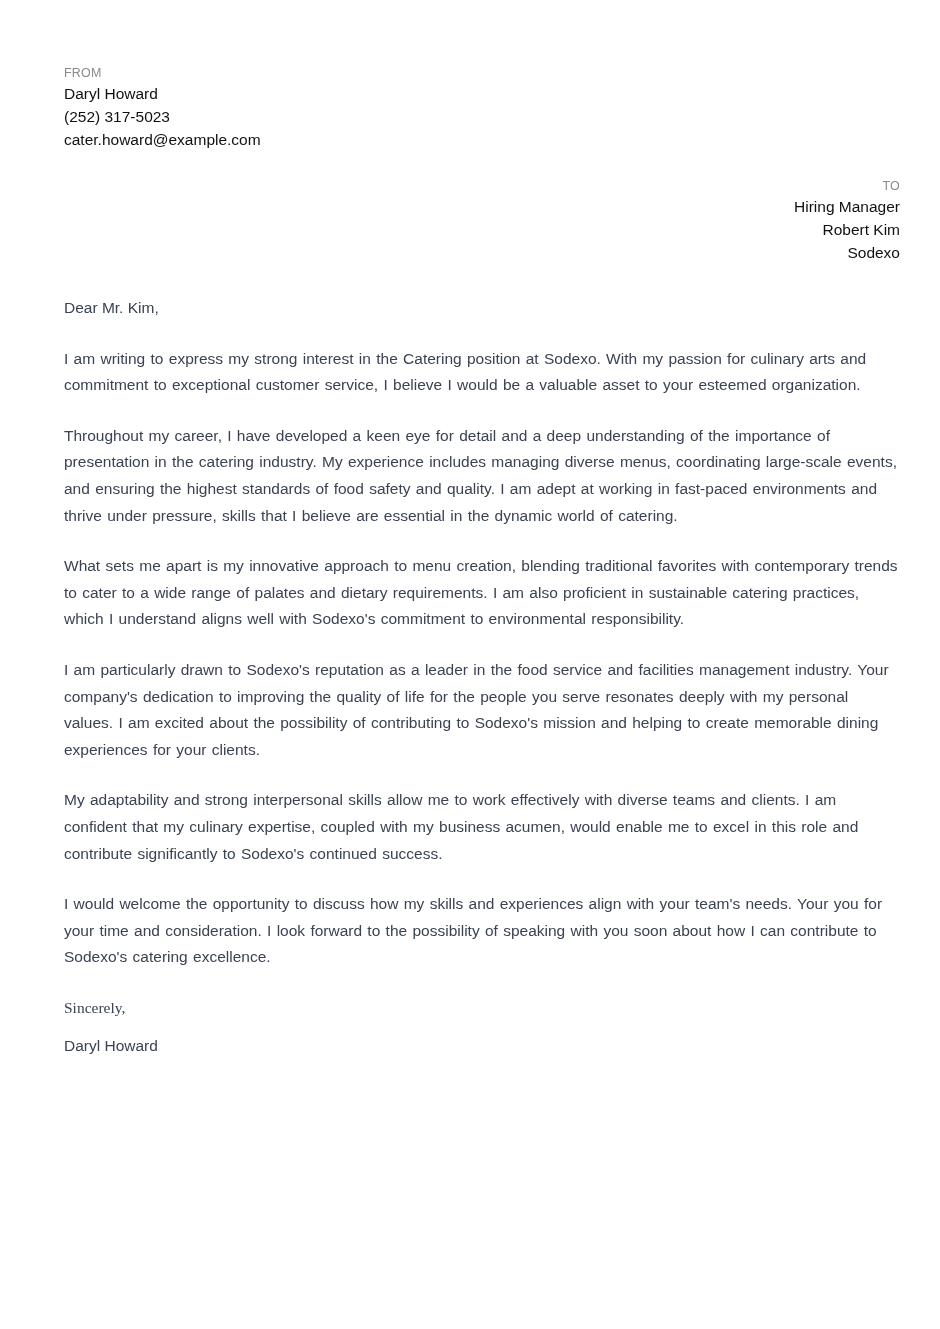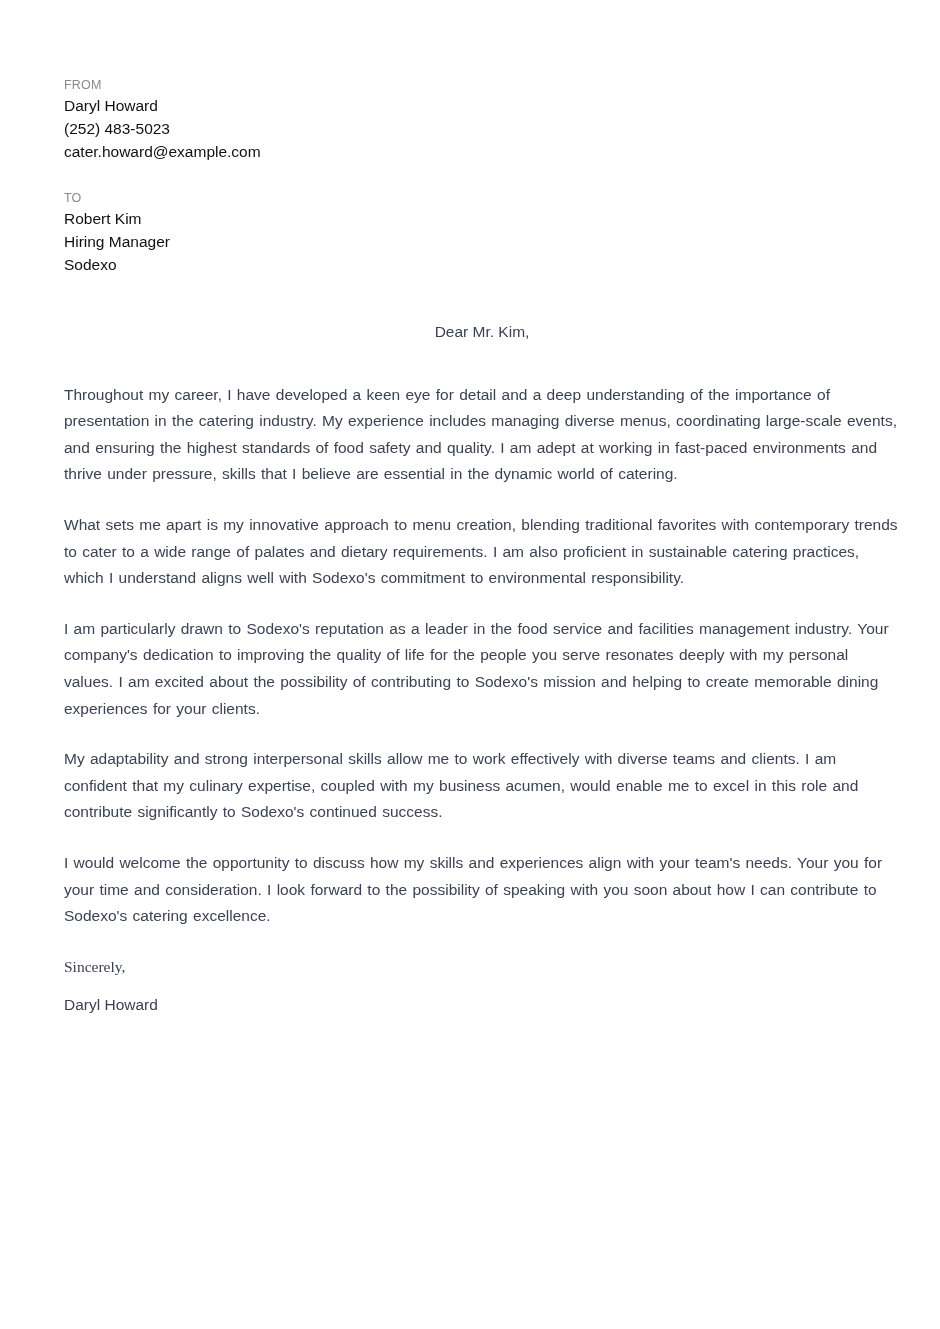"FROM" .page { top: 76px -> 64px }
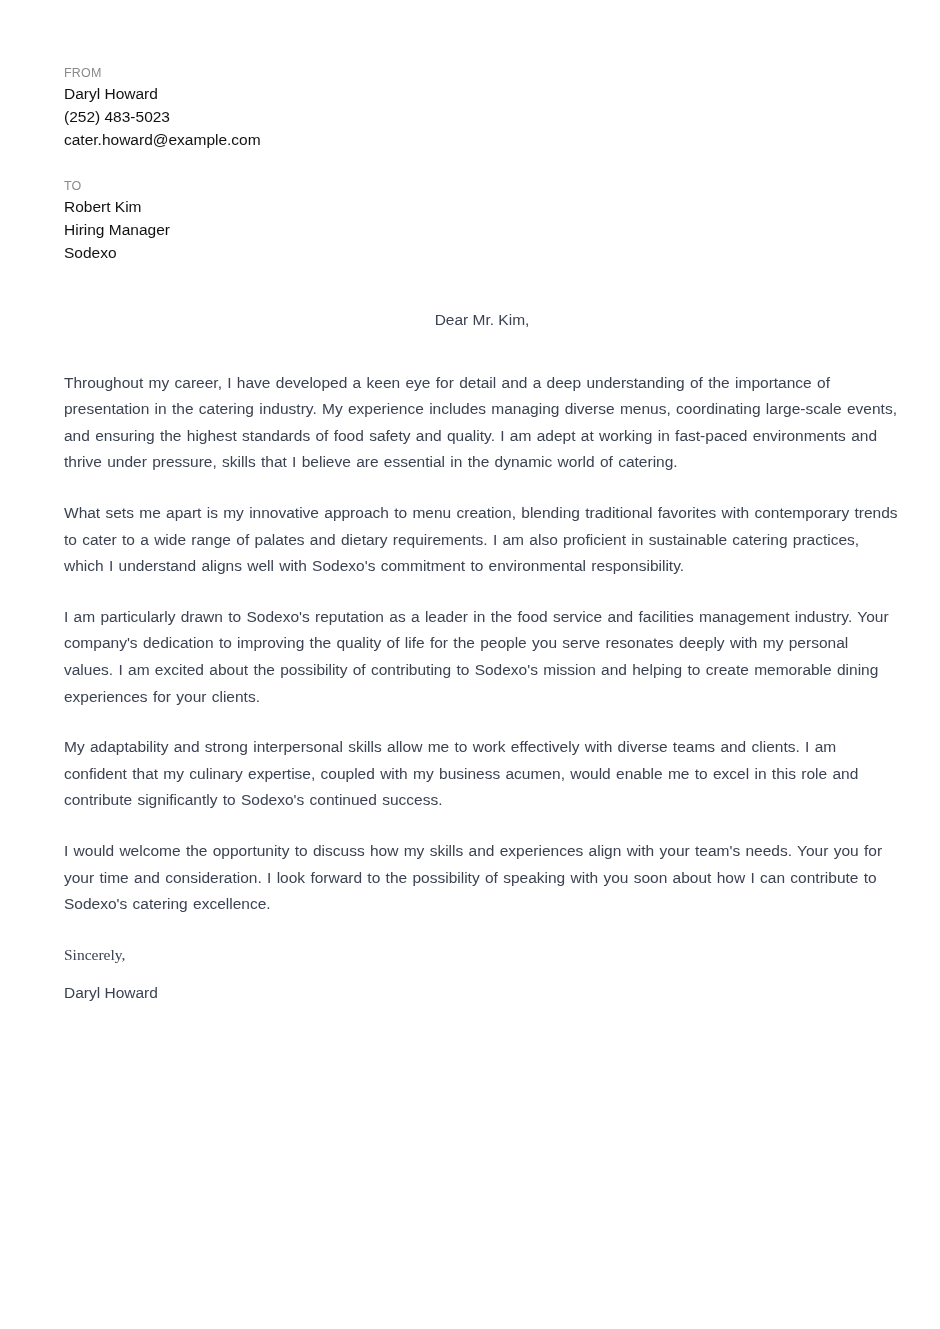"(252) 483-5023" div.block-line { text: 483-5023 -> 317-5023 }
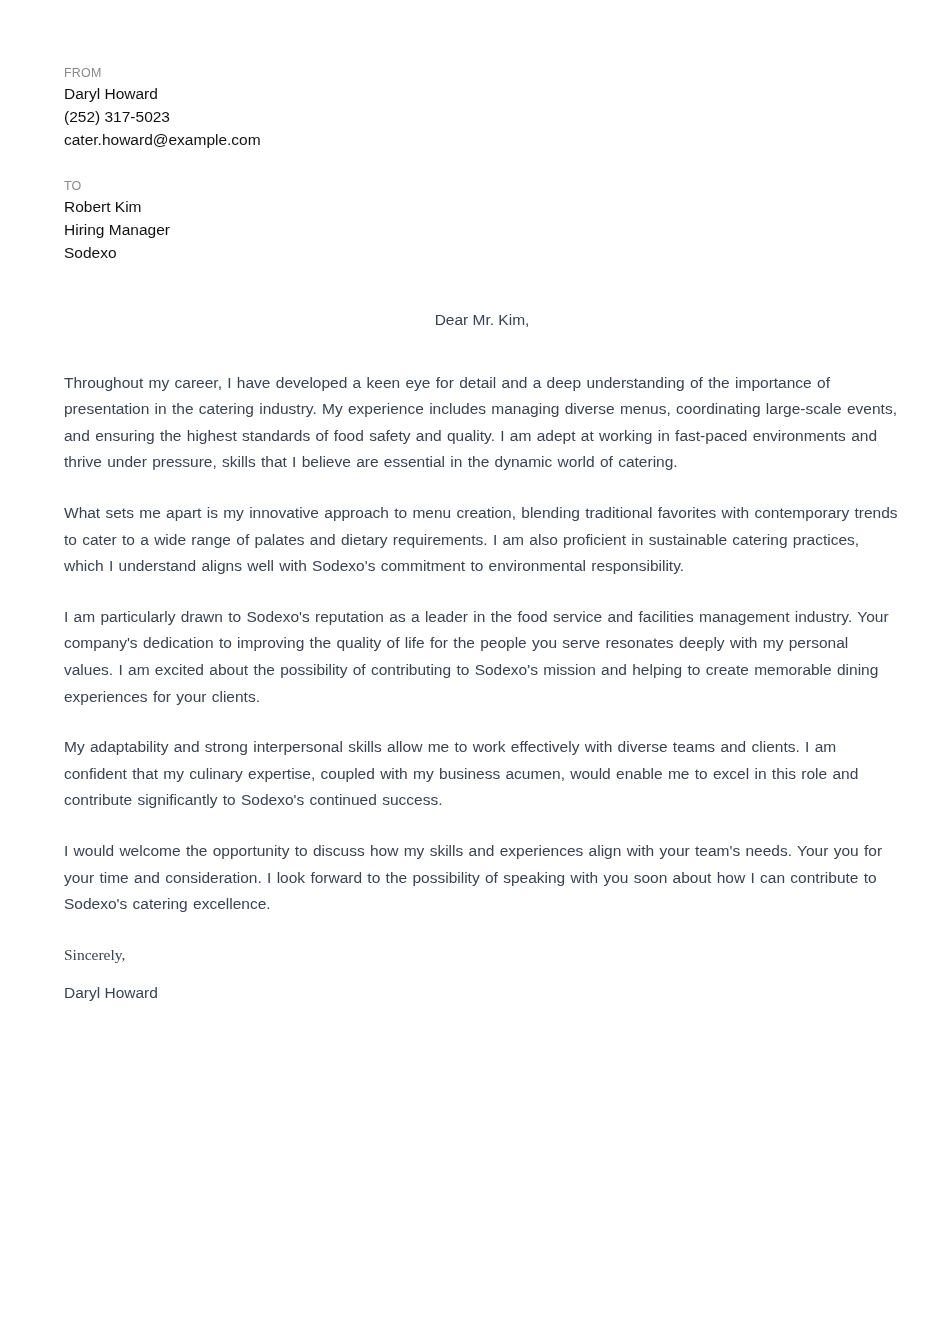"TO" .to-block { margin-bottom: 43px -> 31px; text-align: none -> right }
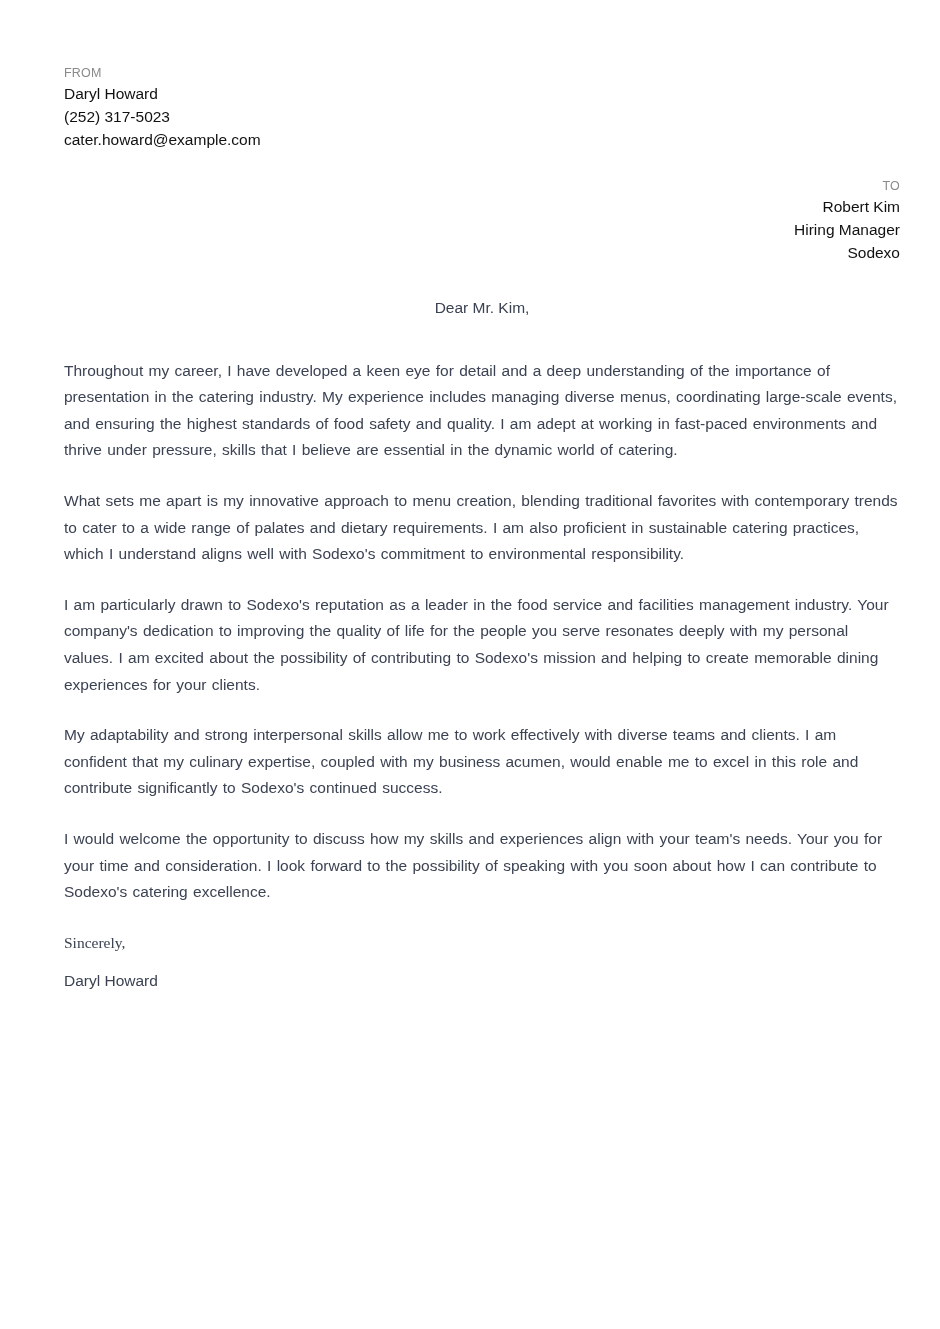"Robert Kim" div.block-line { order: before "Hiring Manager" -> after "Hiring Manager" }
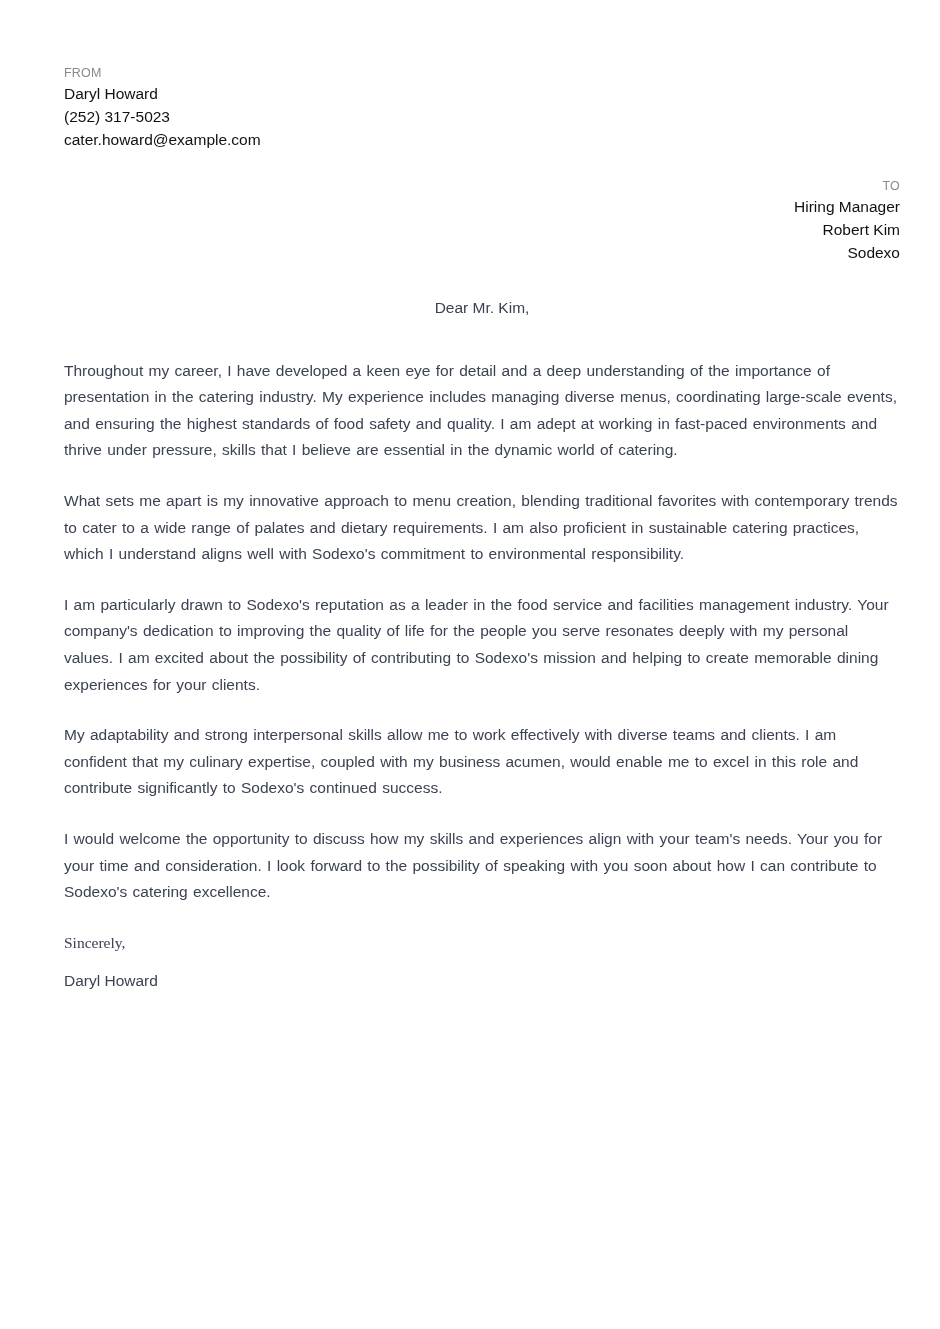"Dear Mr. Kim," .salutation { margin: 0 0 36px 0 -> 0 0 24px 0; text-align: center -> none }
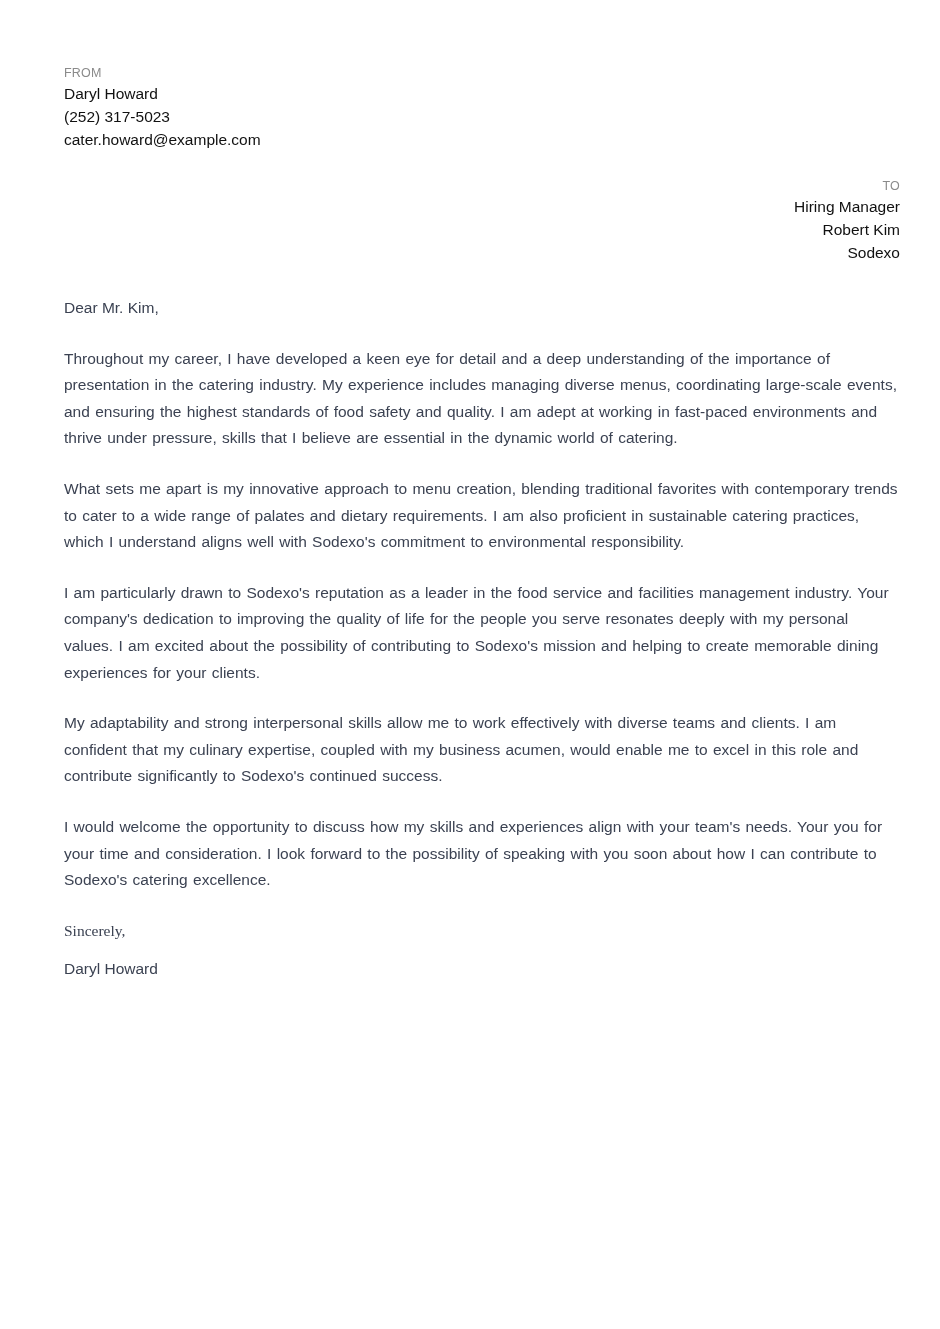"I am writing to express" p.para { html: none -> <p>I am writing to express my strong interest in the Catering position at Sodexo. With my passion for culinary arts and commitment to exceptional customer service, I believe I would be a valuable asset to your esteemed organization.</p> }
